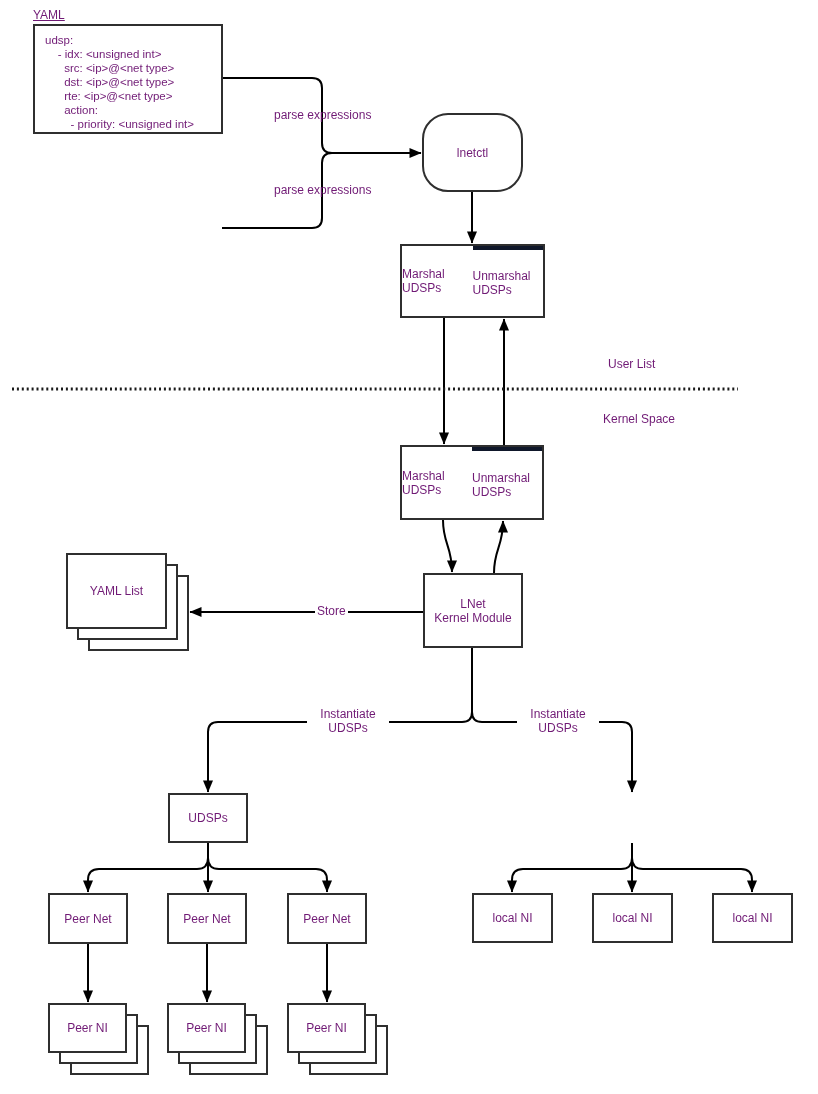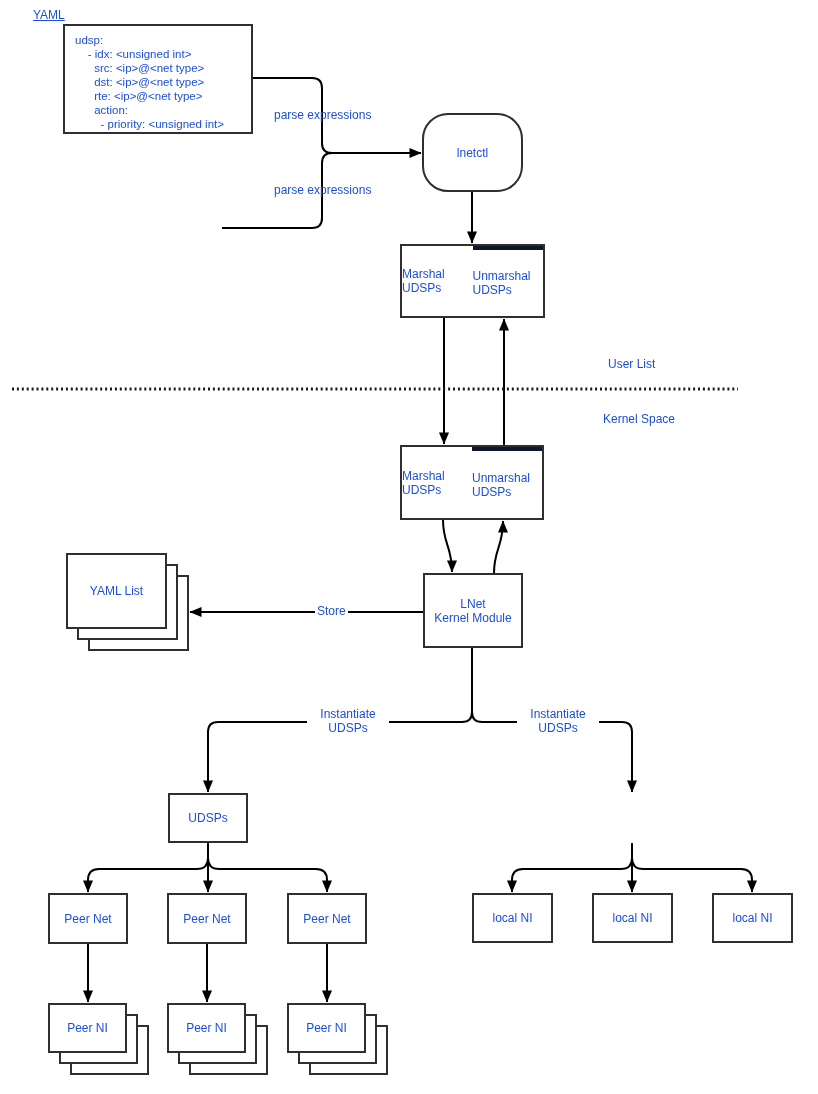"YAML" #canvas { color: #1d4ed8 -> #701a75 }
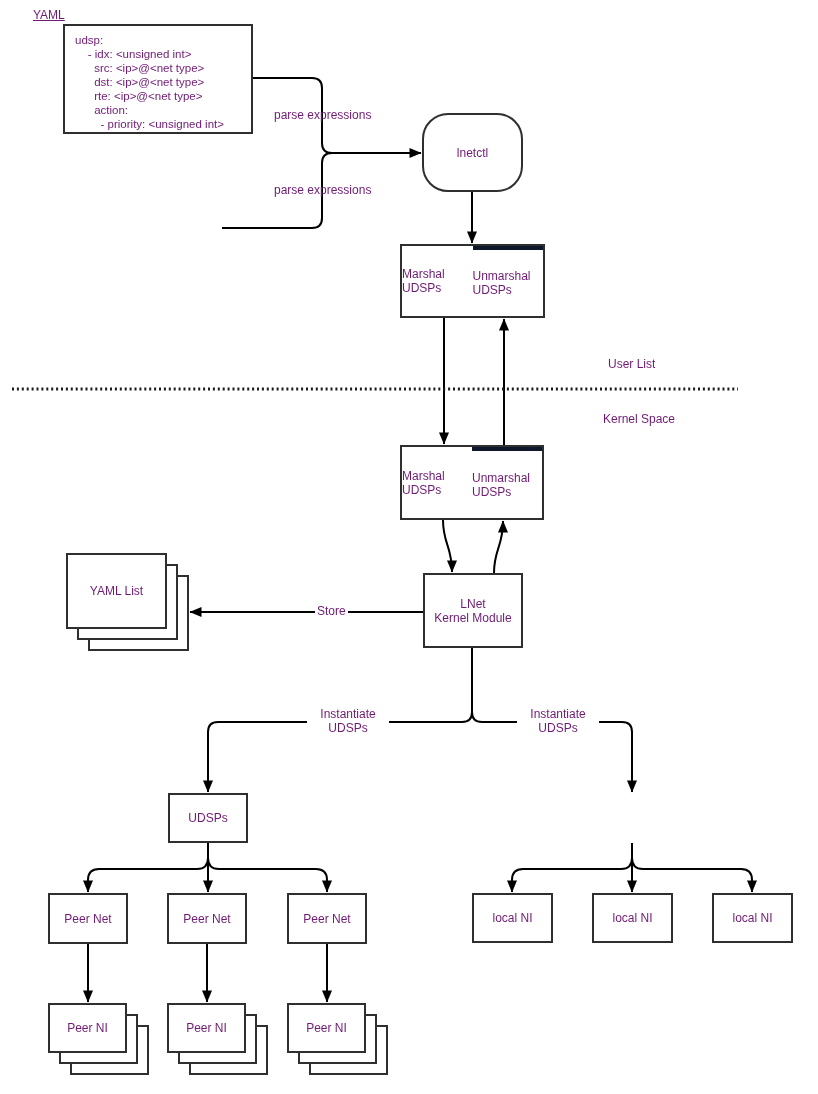"udsp:" .codebox { margin-left: 30px -> none }
